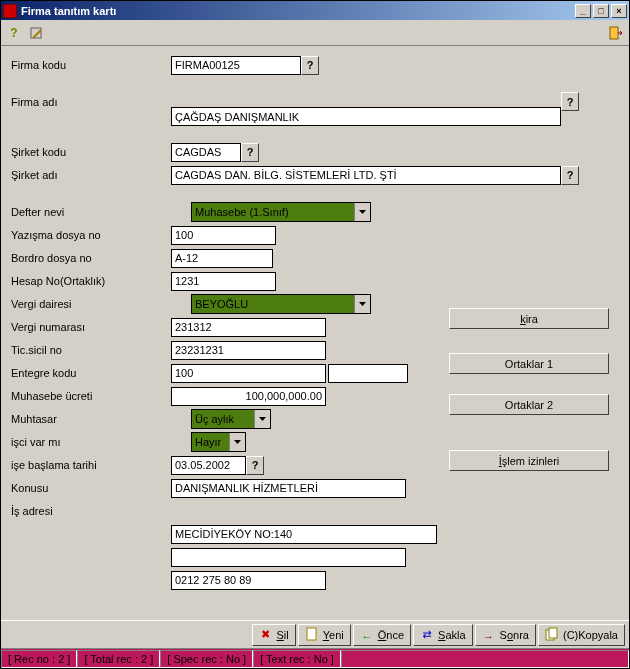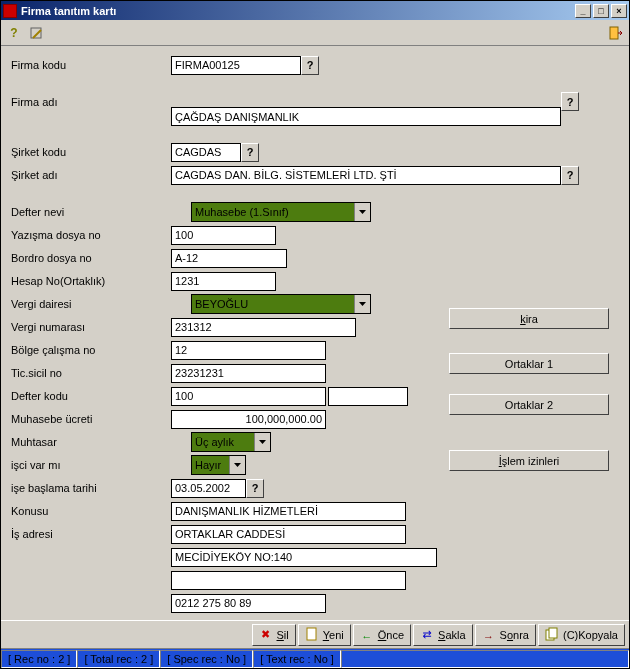"A-12" input.input { width: 116px -> 102px }
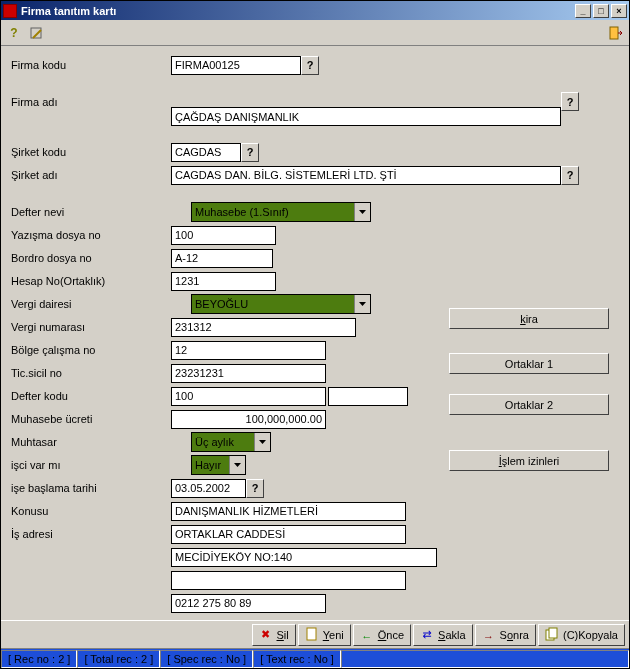"231312" input.input { width: 185px -> 155px }
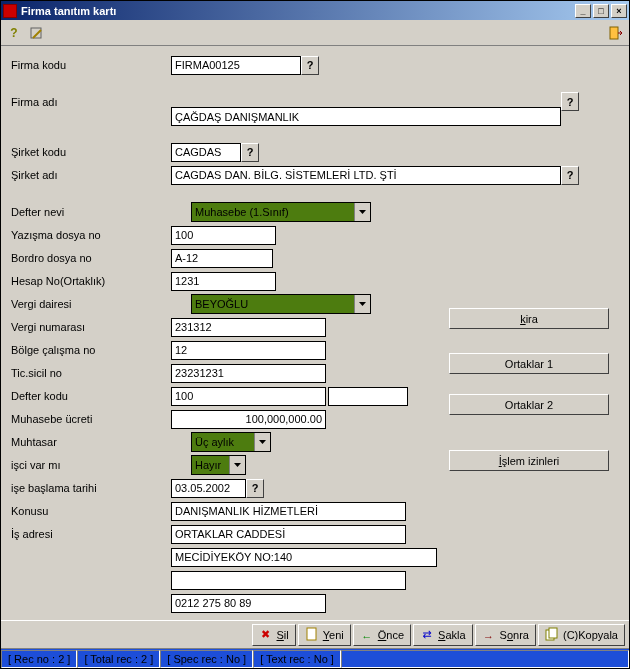"Bölge çalışma no" div.row { html: <div> <div>Bölge çalışma no</div> <input> </div> -> none }
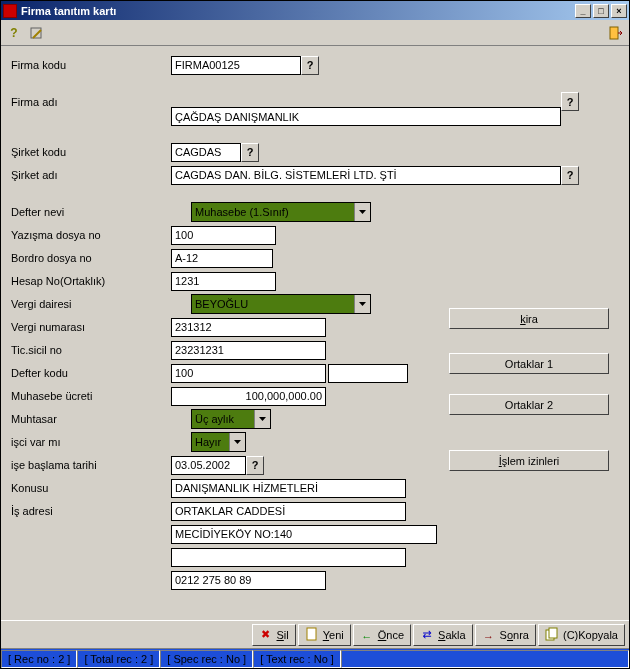"Defter kodu" div.label { text: Defter -> Entegre }
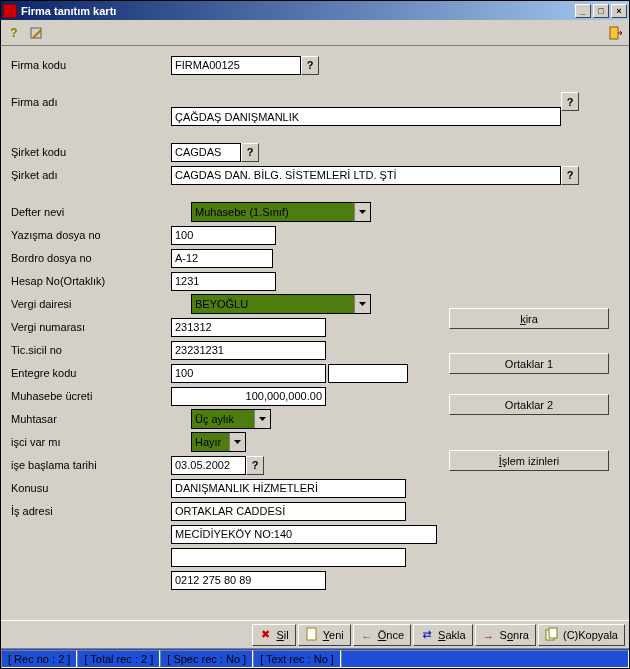"ORTAKLAR CADDESİ" input.input { html: <input> -> none }
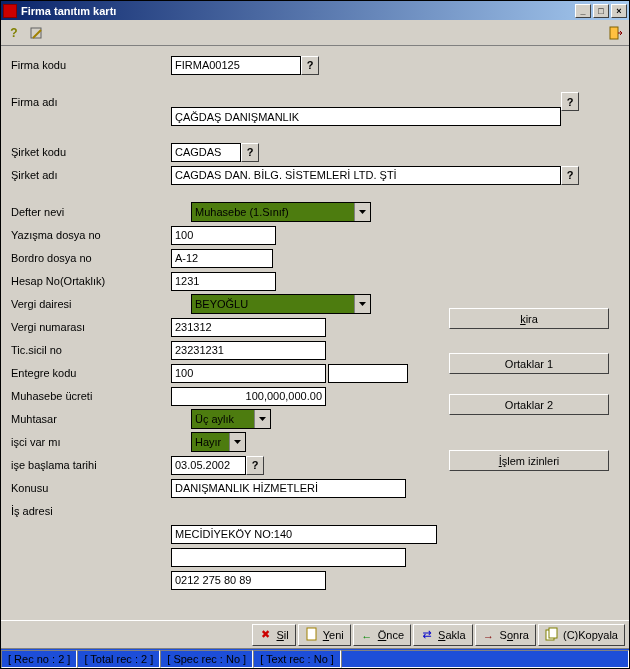"[ Rec no : 2" .statusbar { background: #1d4ed8 -> #be185d }
